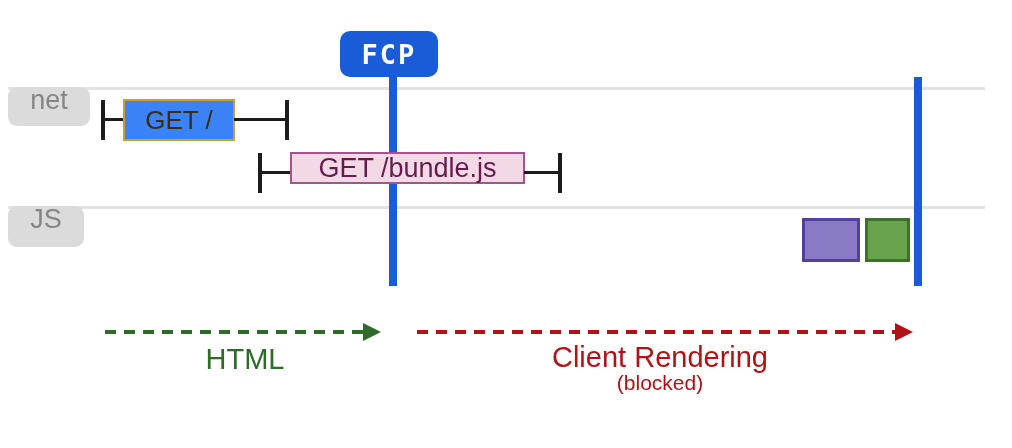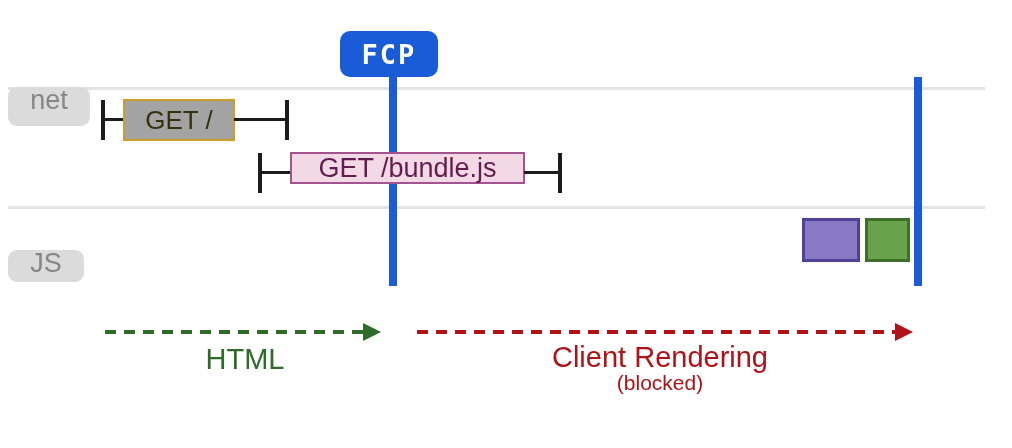"GET /" .yellow { background: #a3a3a3 -> #3b82f6 }
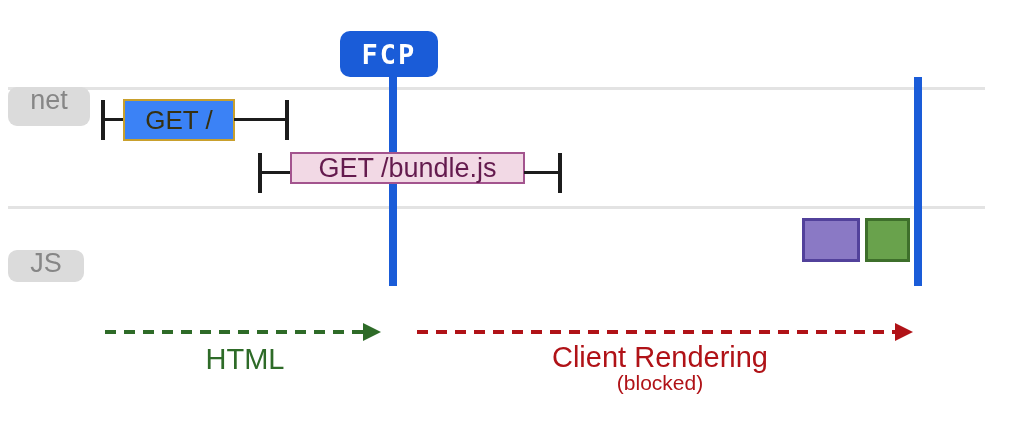"JS" .rowlabel.js { height: 32px -> 41px; margin-top: 44px -> none }
